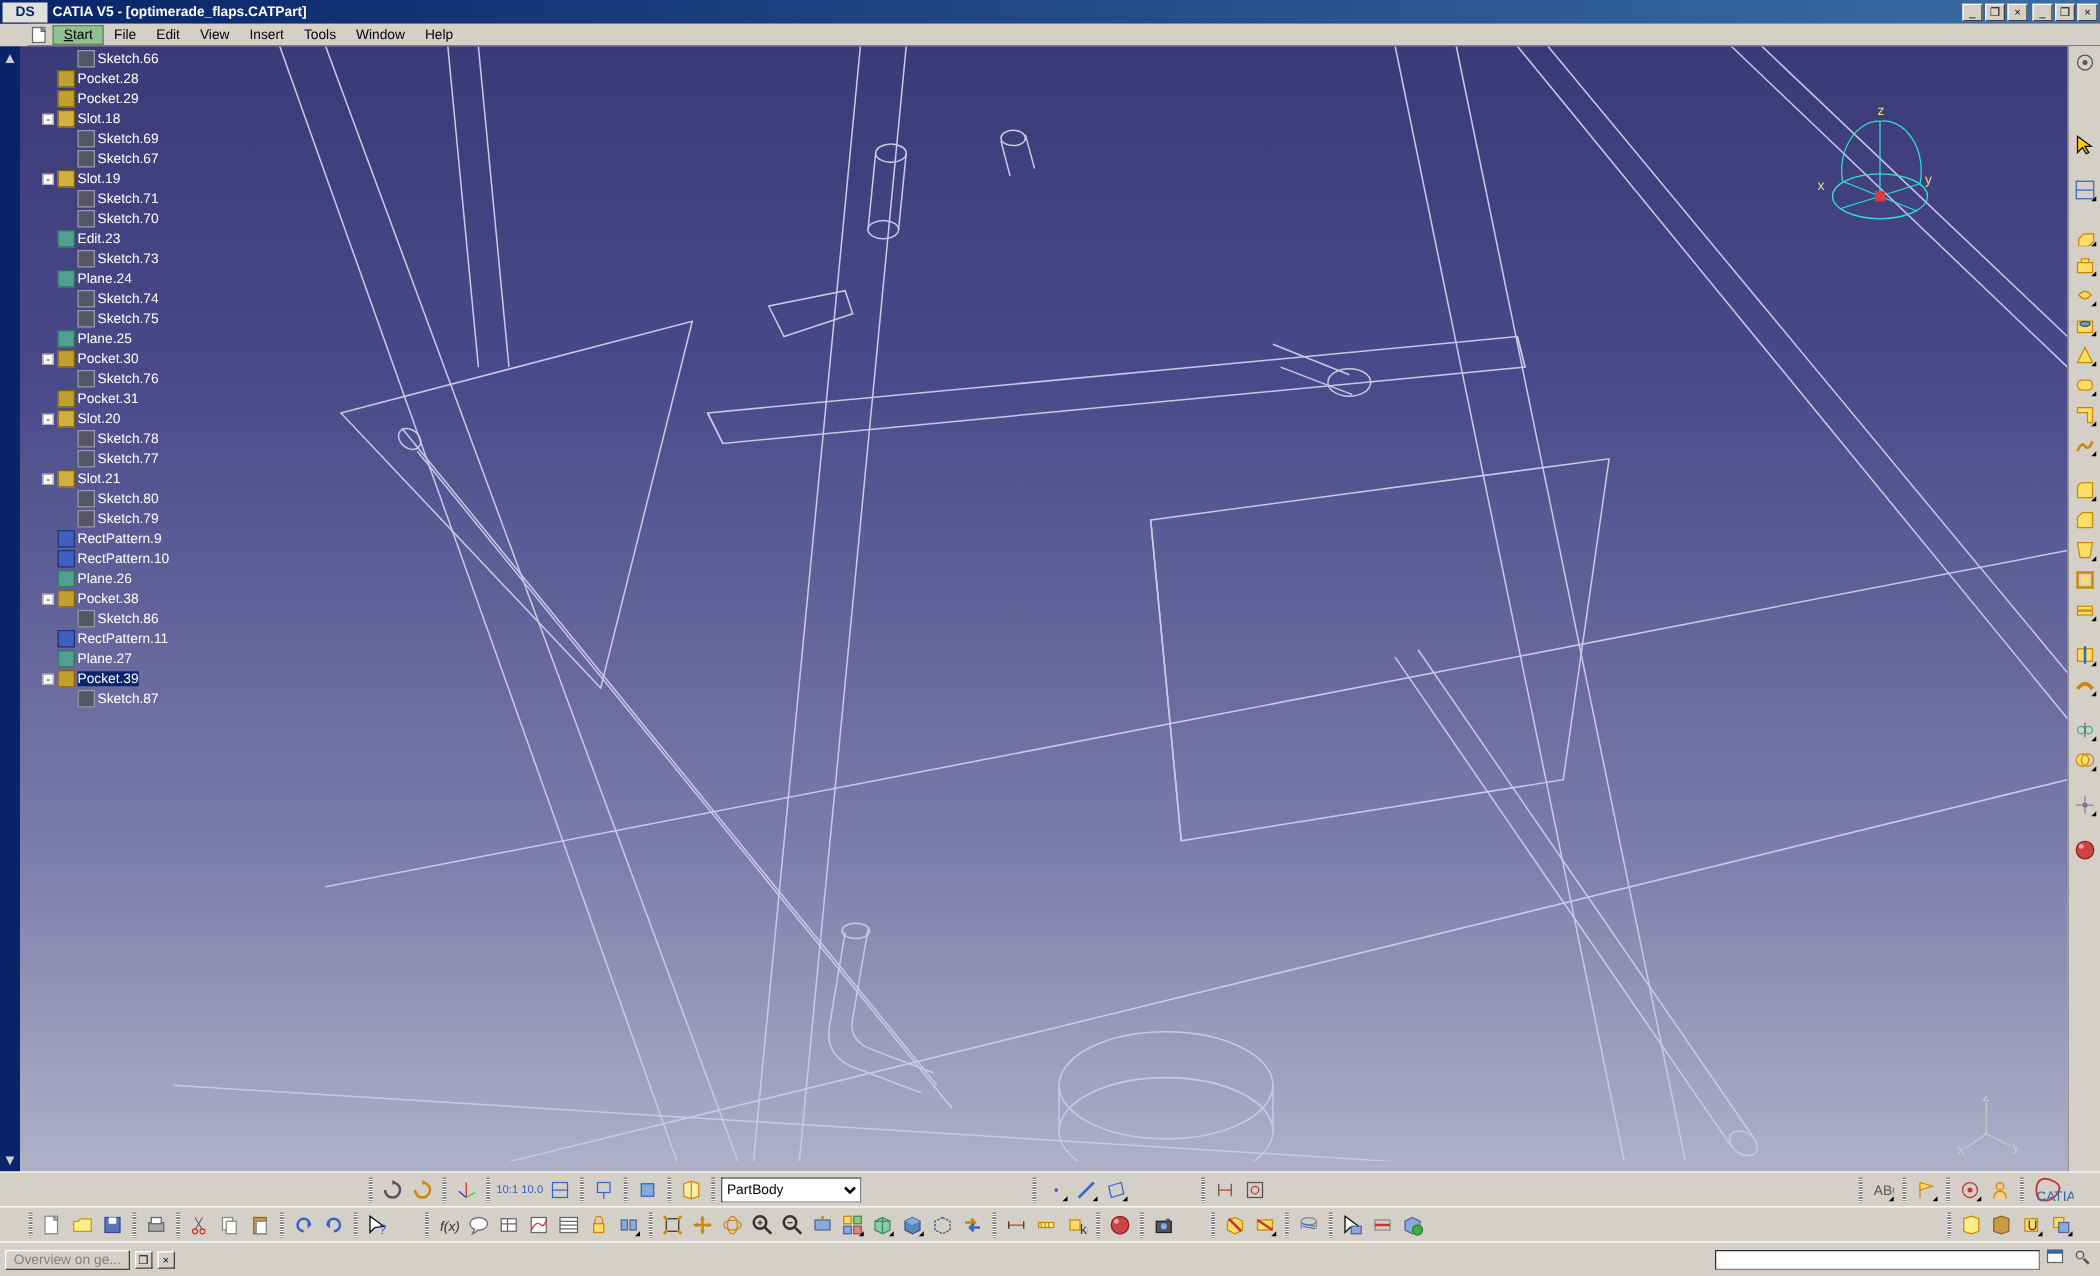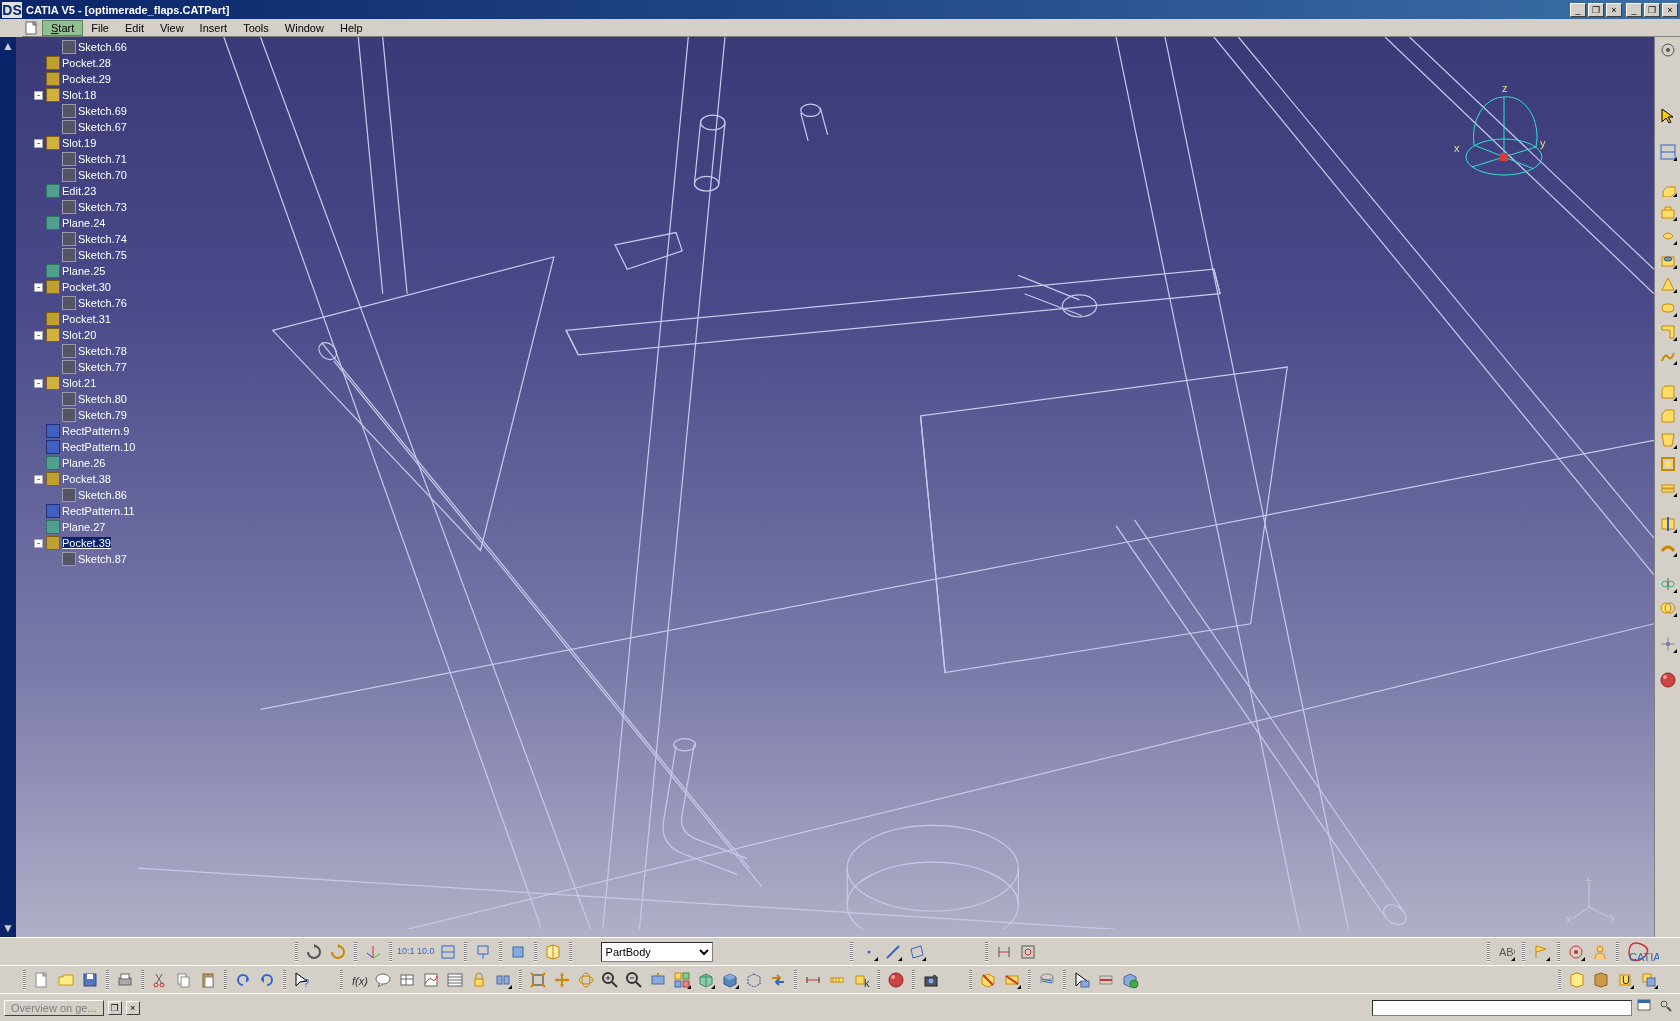"DS" .titlebar .app-icon { font-size: 14px -> 11px; width: 20px -> 36px }
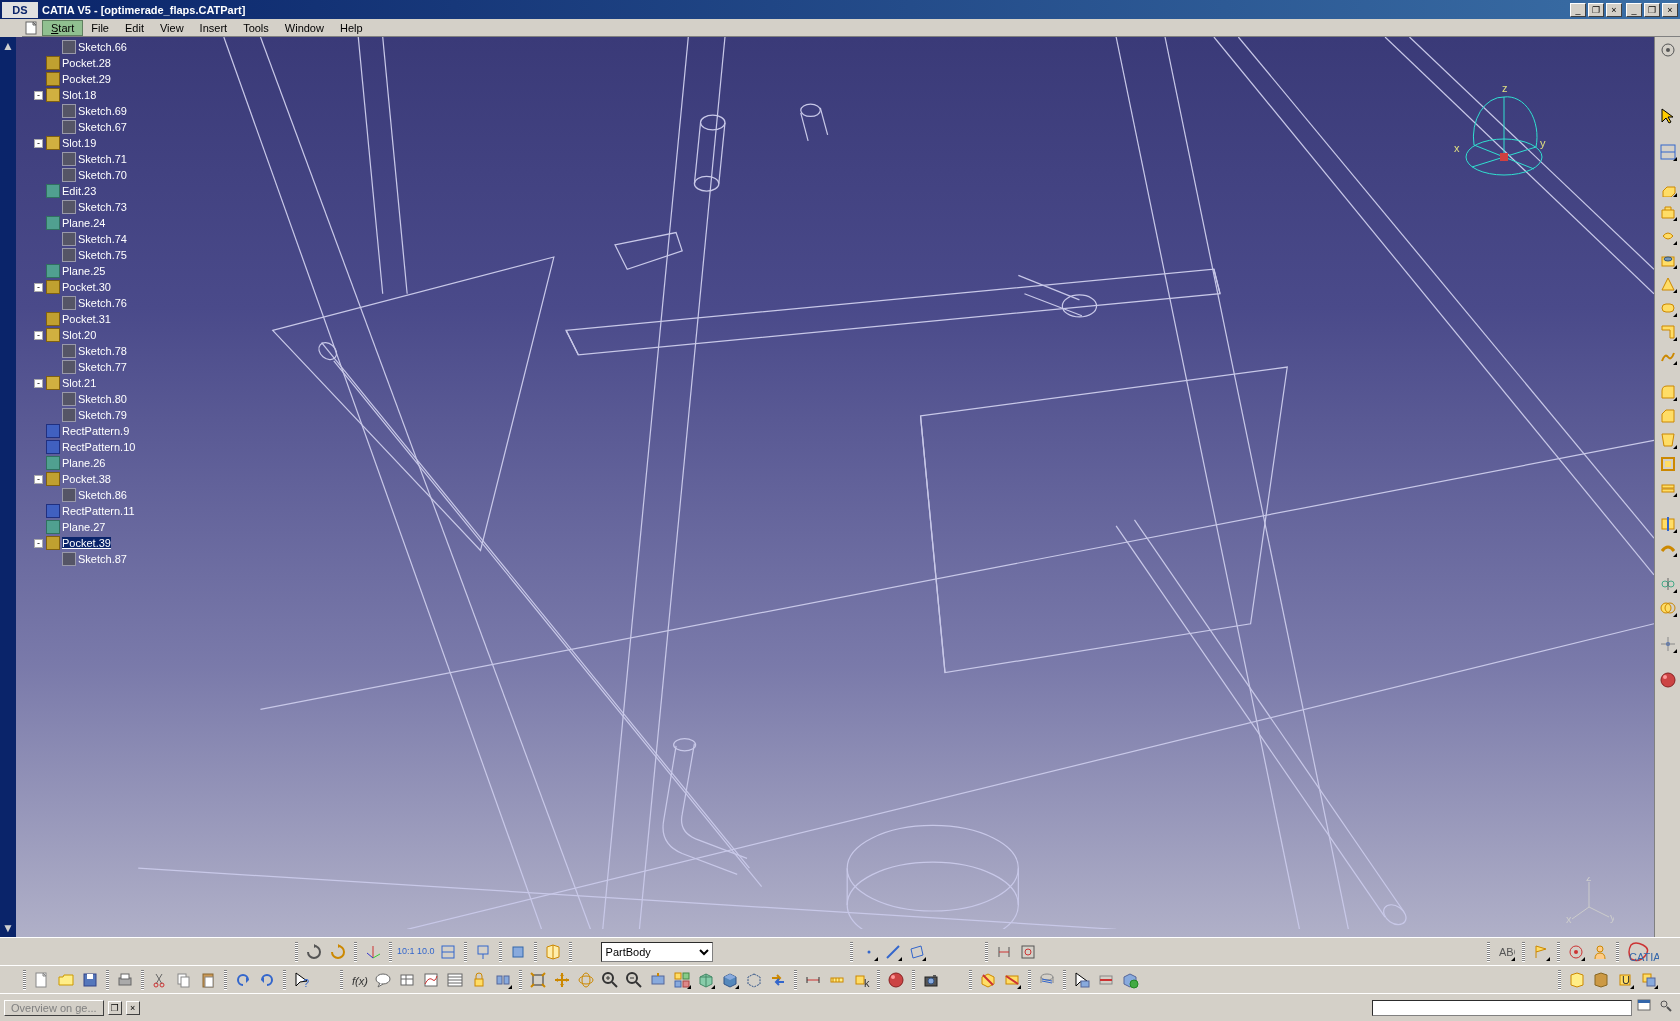"Pocket.39" .tree-node.active .label { text-decoration: underline -> none }
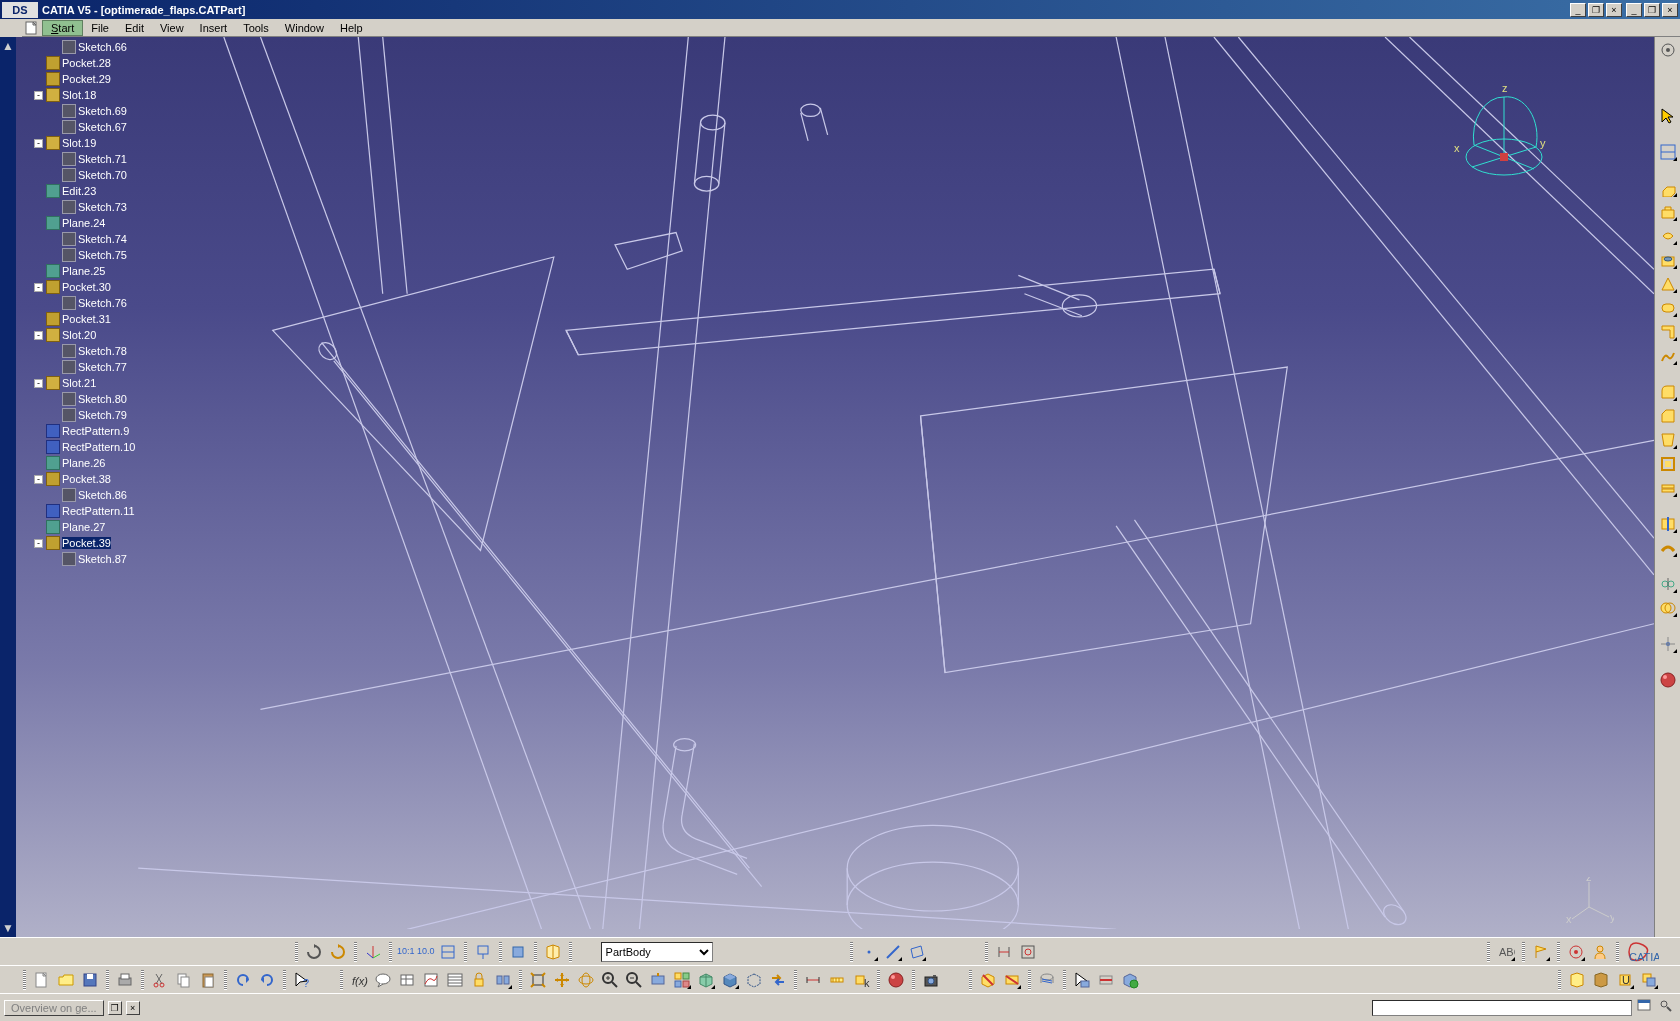"PartBody" .select-wrap { margin-left: 24px -> none }
